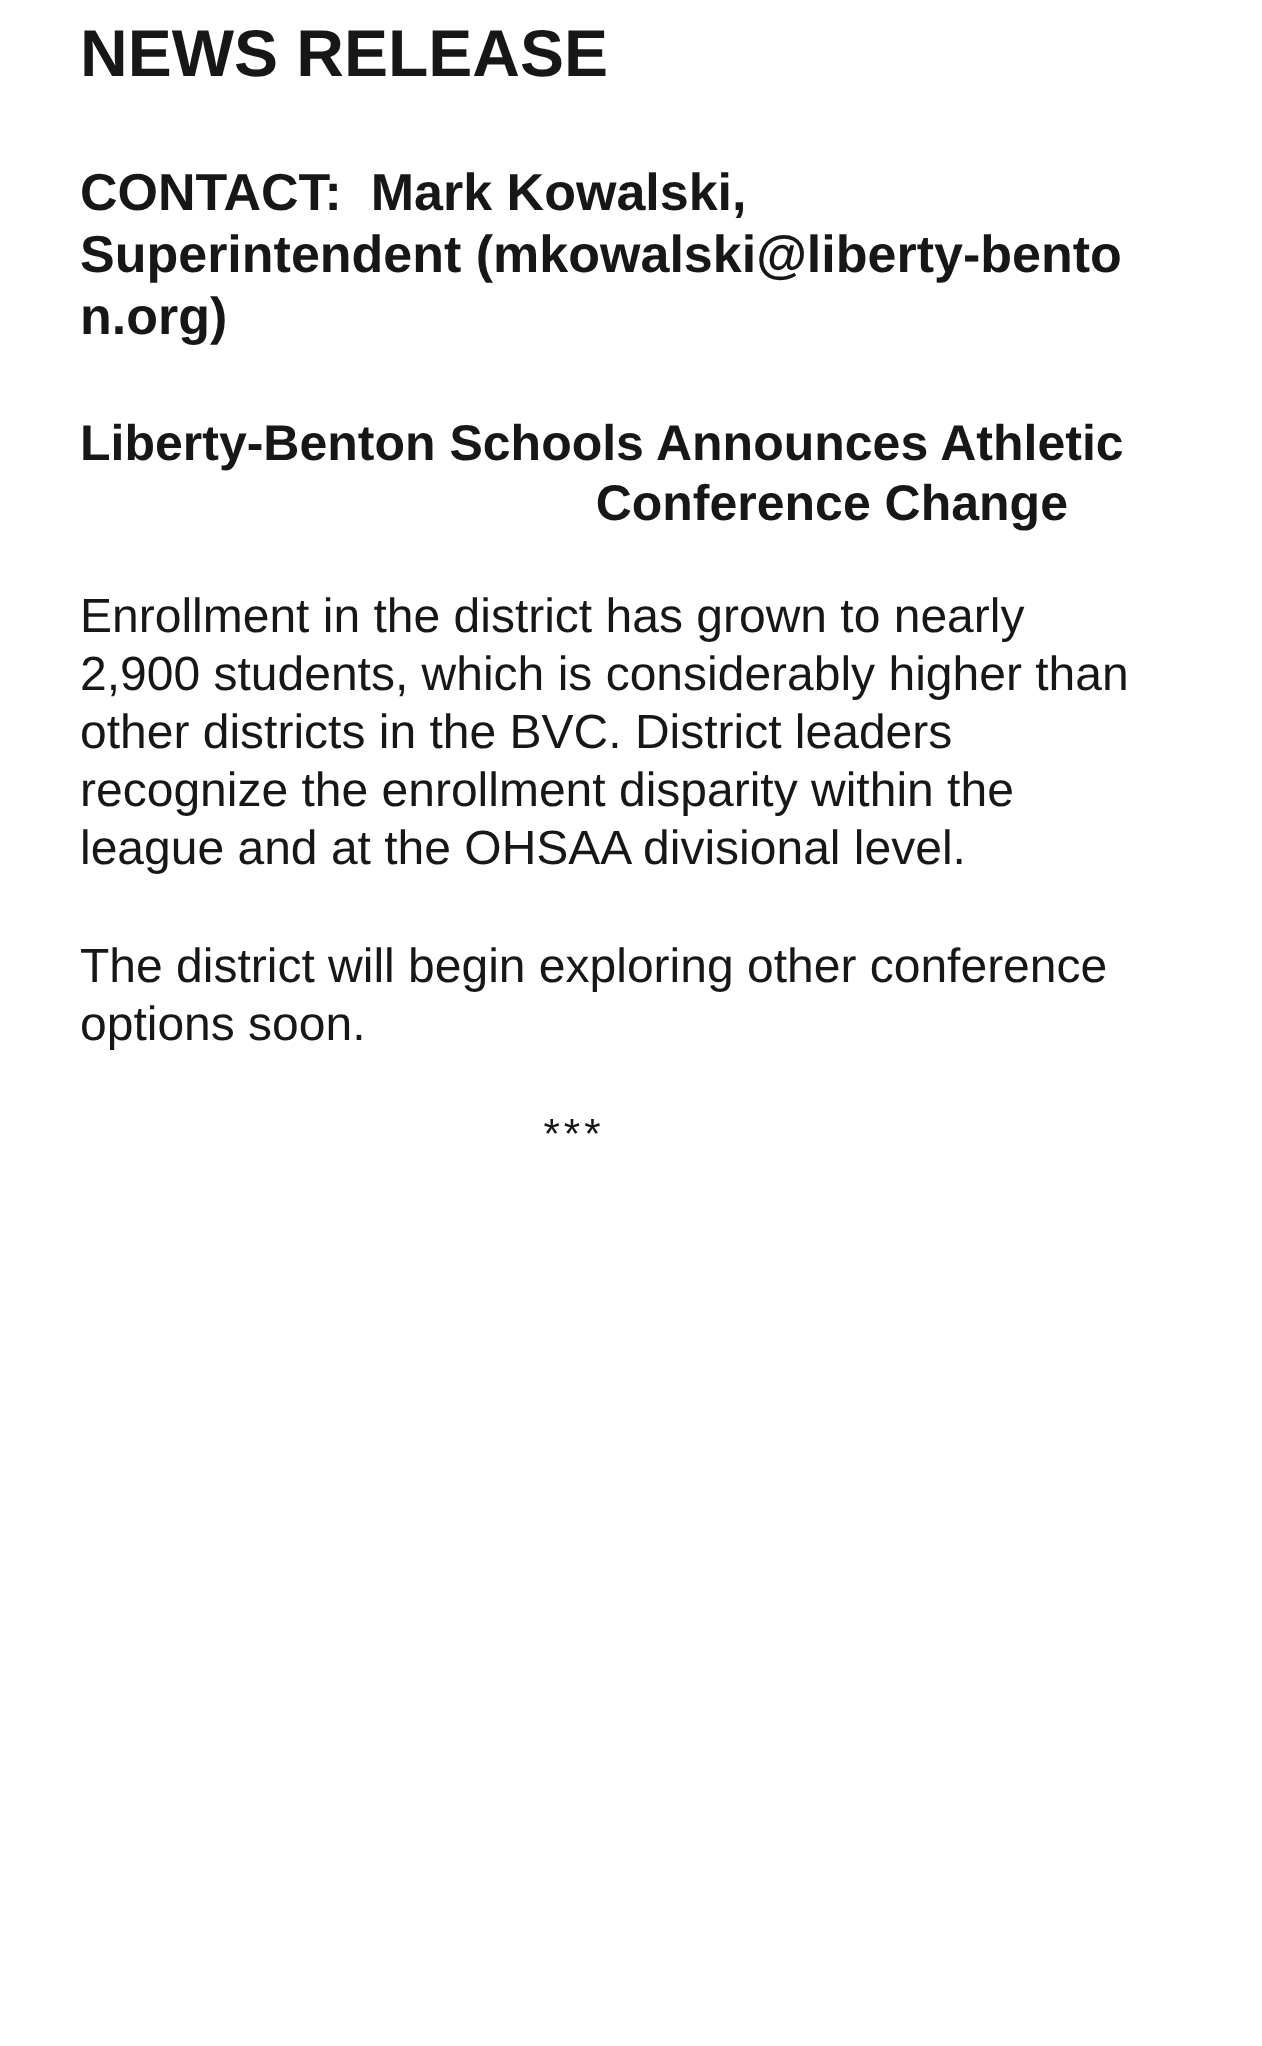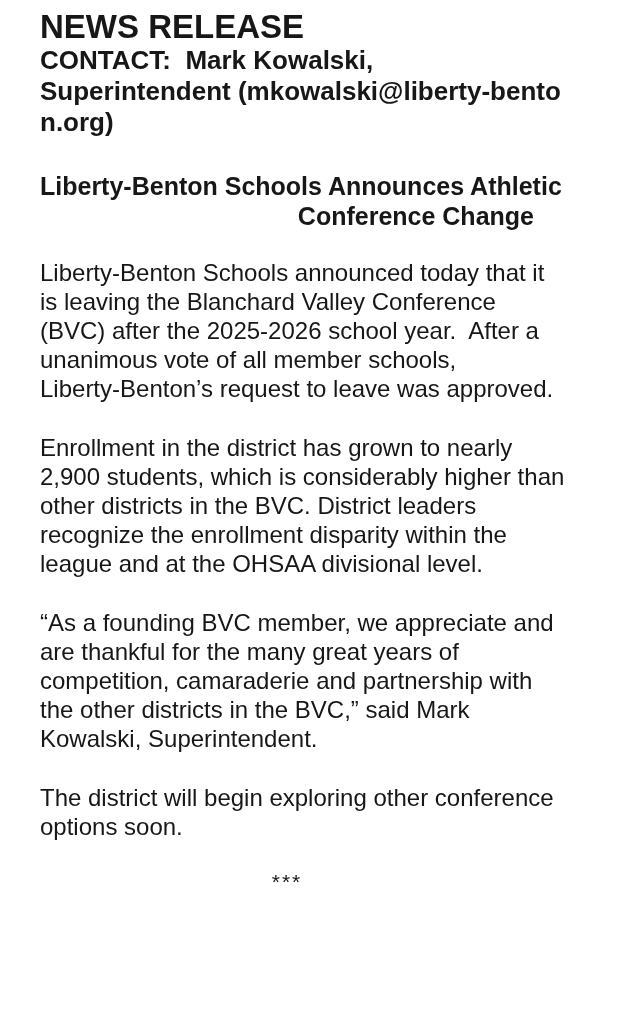"CONTACT: Mark Kowalski," .contact-block { margin-top: none -> 36px }
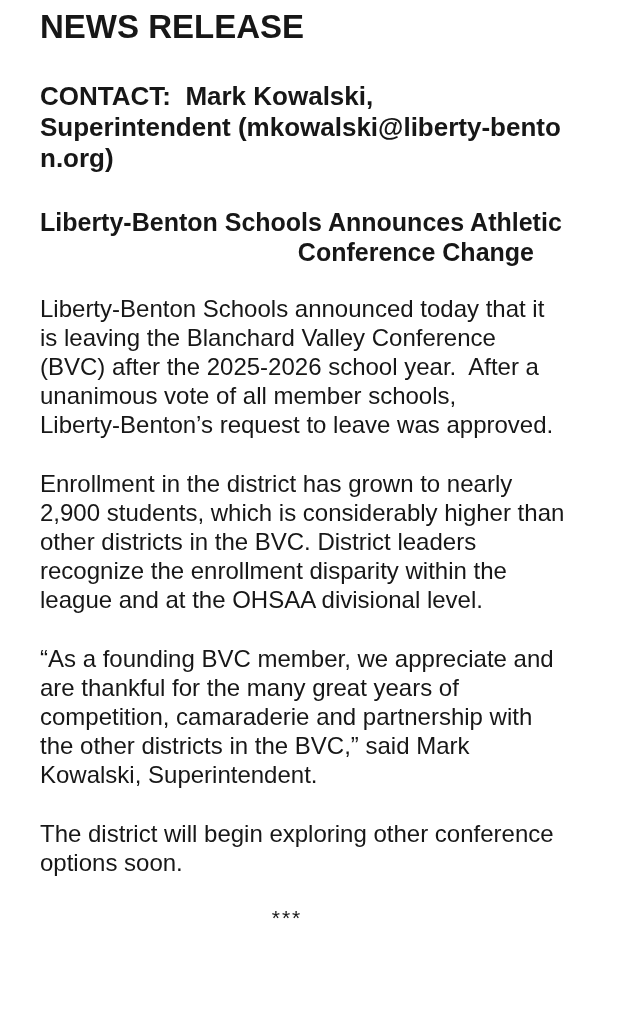"Liberty-Benton Schools announced today" p { html: <p>Liberty-Benton Schools announced today that it is leaving the Blanchard Valley Conference (BVC) after the 2025-2026 school year. After a unanimous vote of all member schools, Liberty-Benton’s request to leave was approved.</p> -> none }
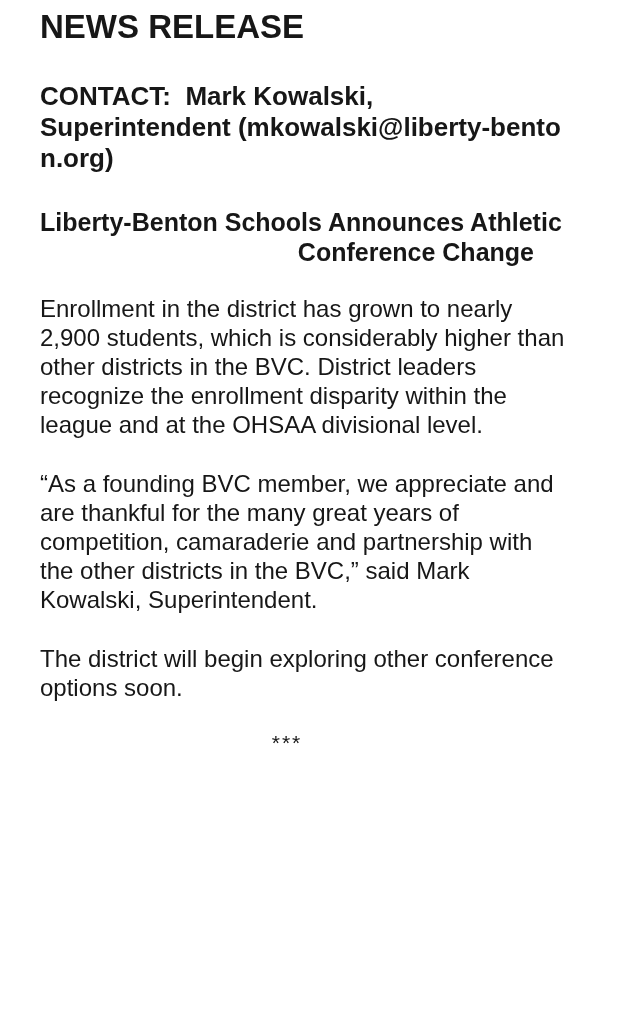"“As a founding BVC member," p { html: <p>“As a founding BVC member, we appreciate and are thankful for the many great years of competition, camaraderie and partnership with the other districts in the BVC,” said Mark Kowalski, Superintendent.</p> -> none }
